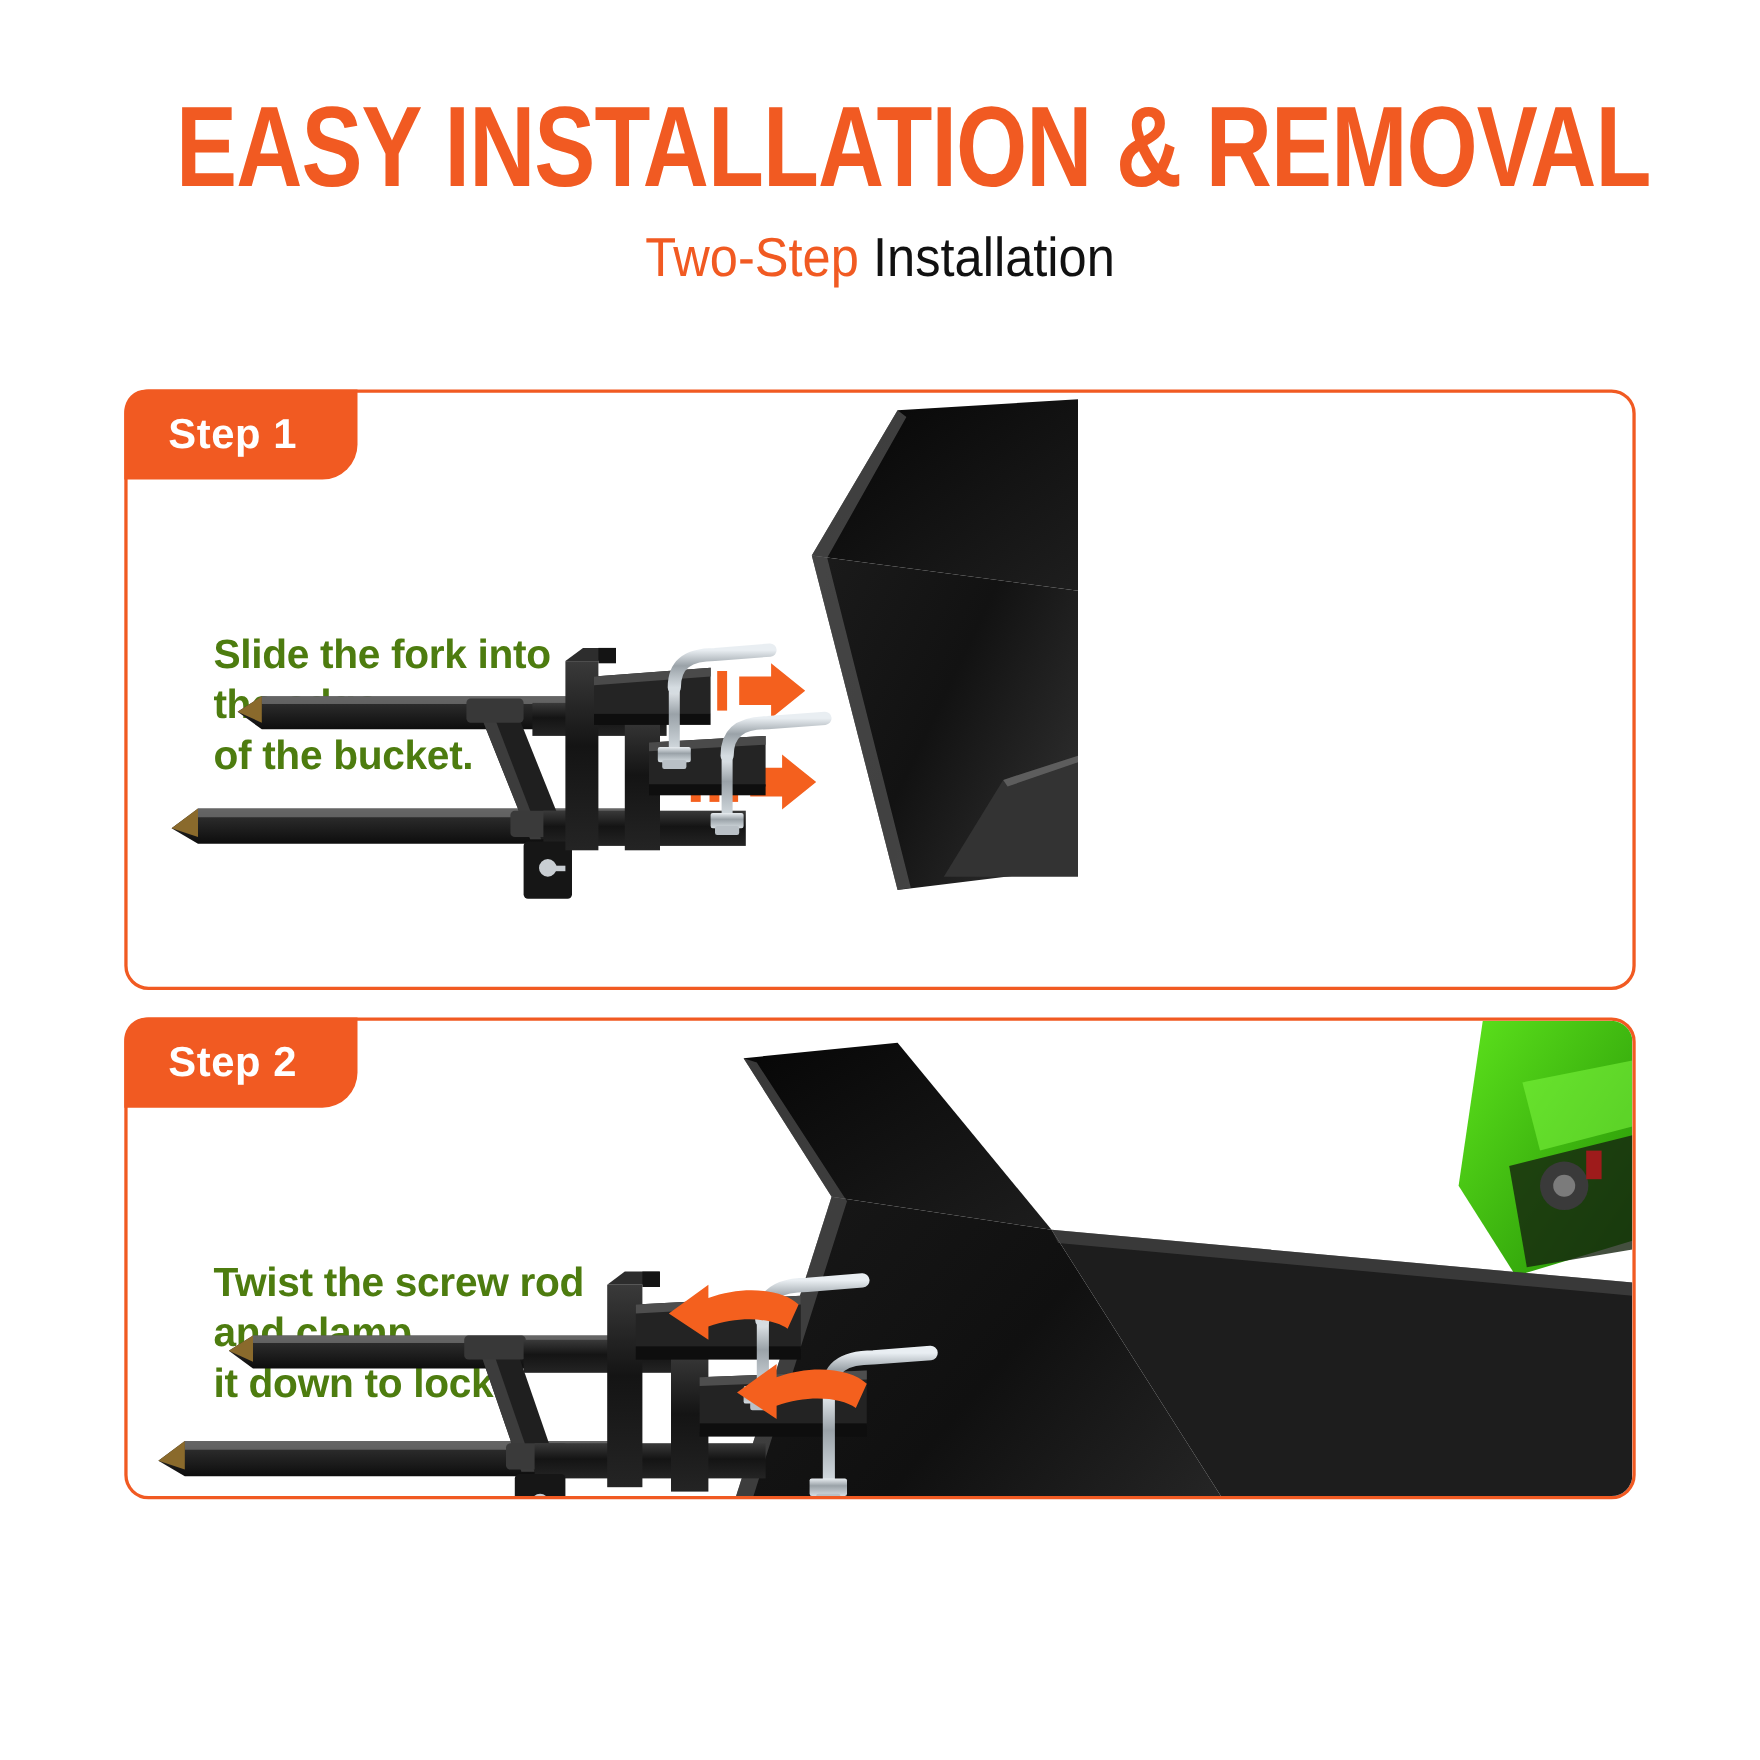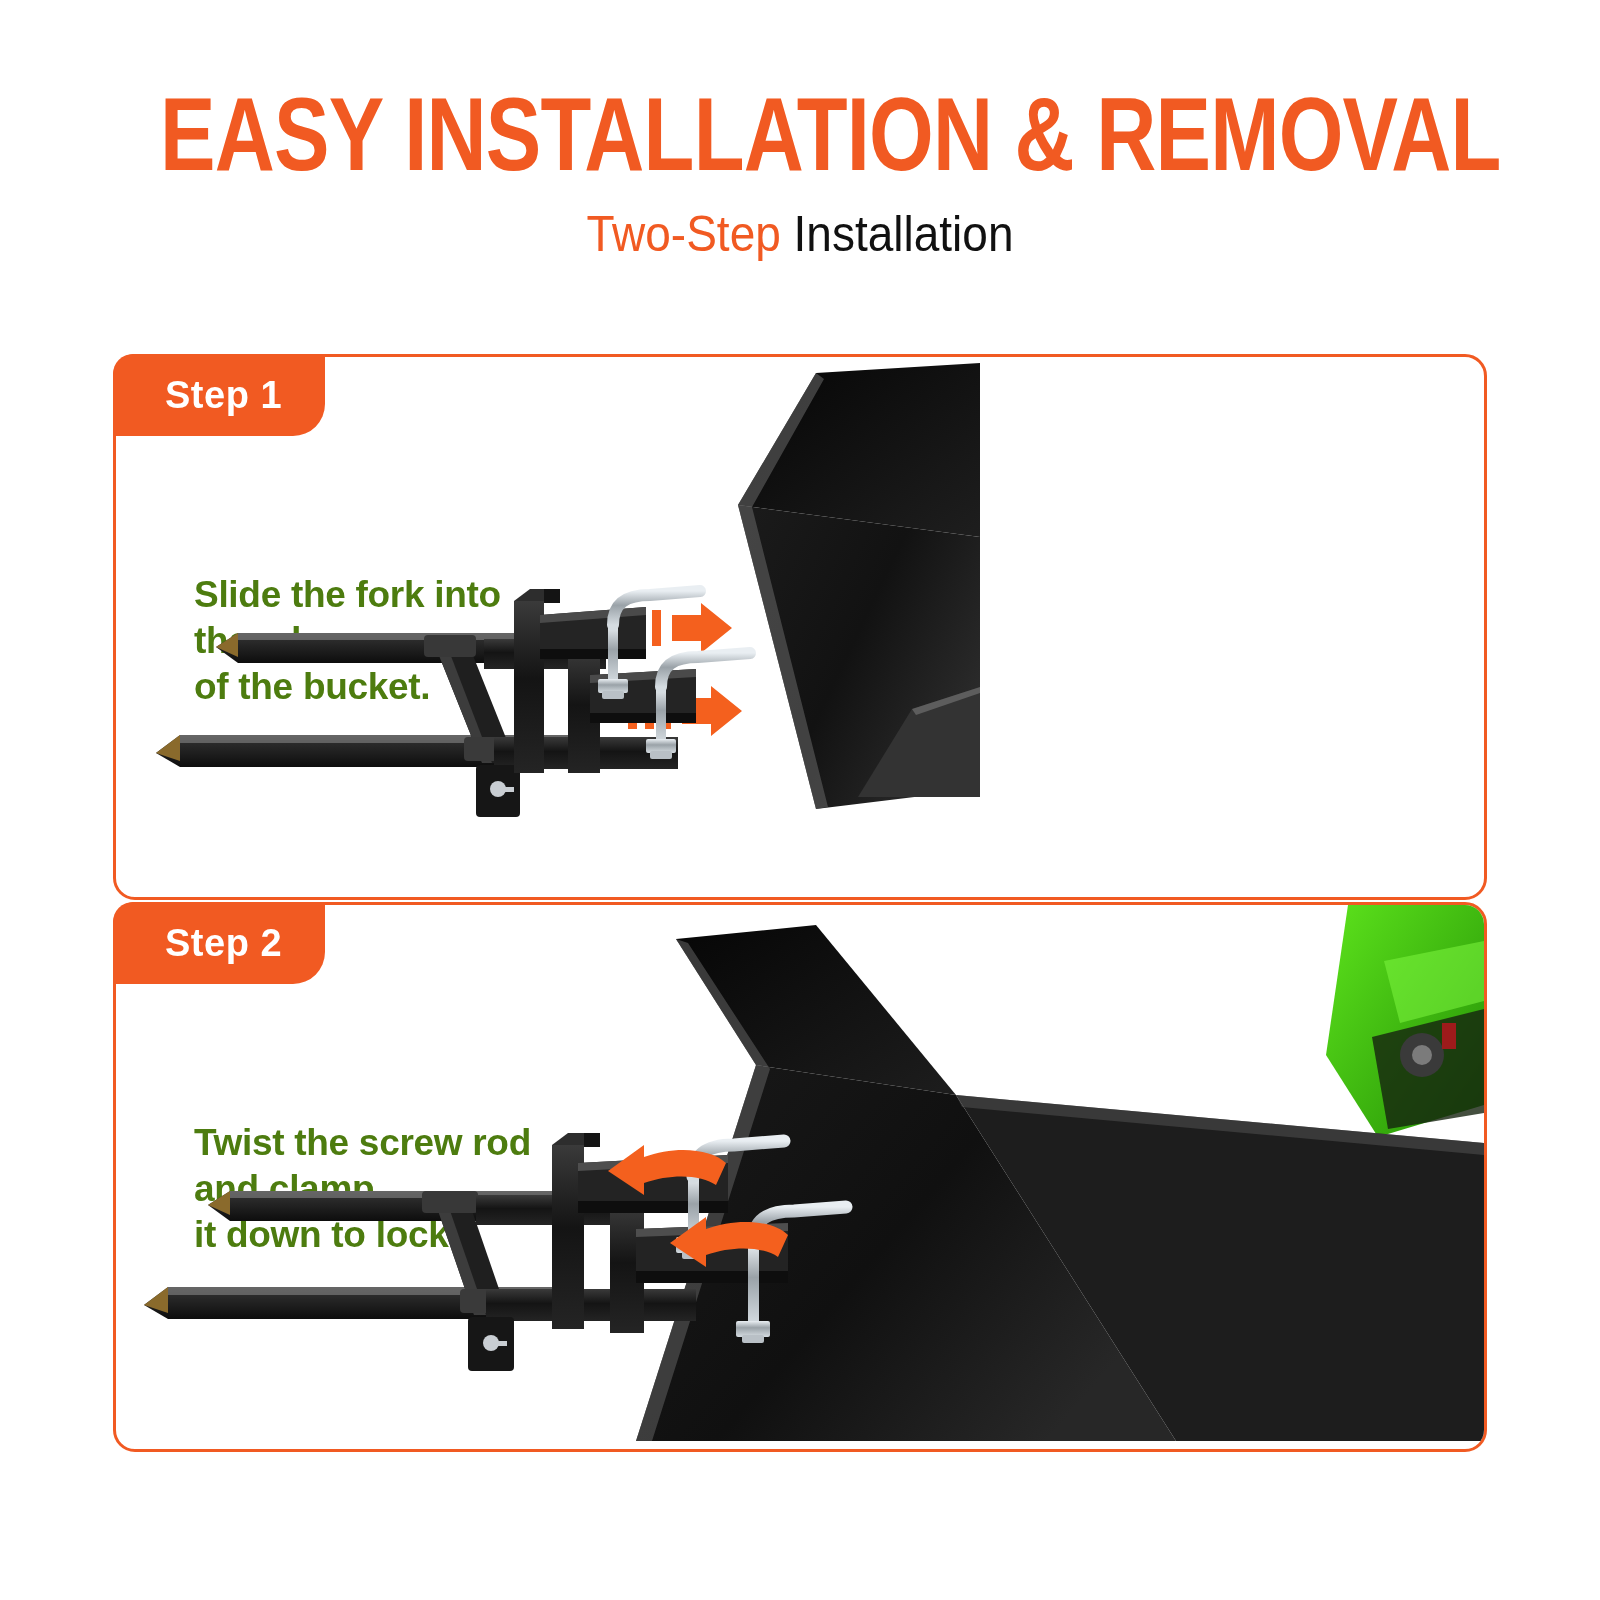"Step 1" .step-tab { padding-left: 52px -> 40px }
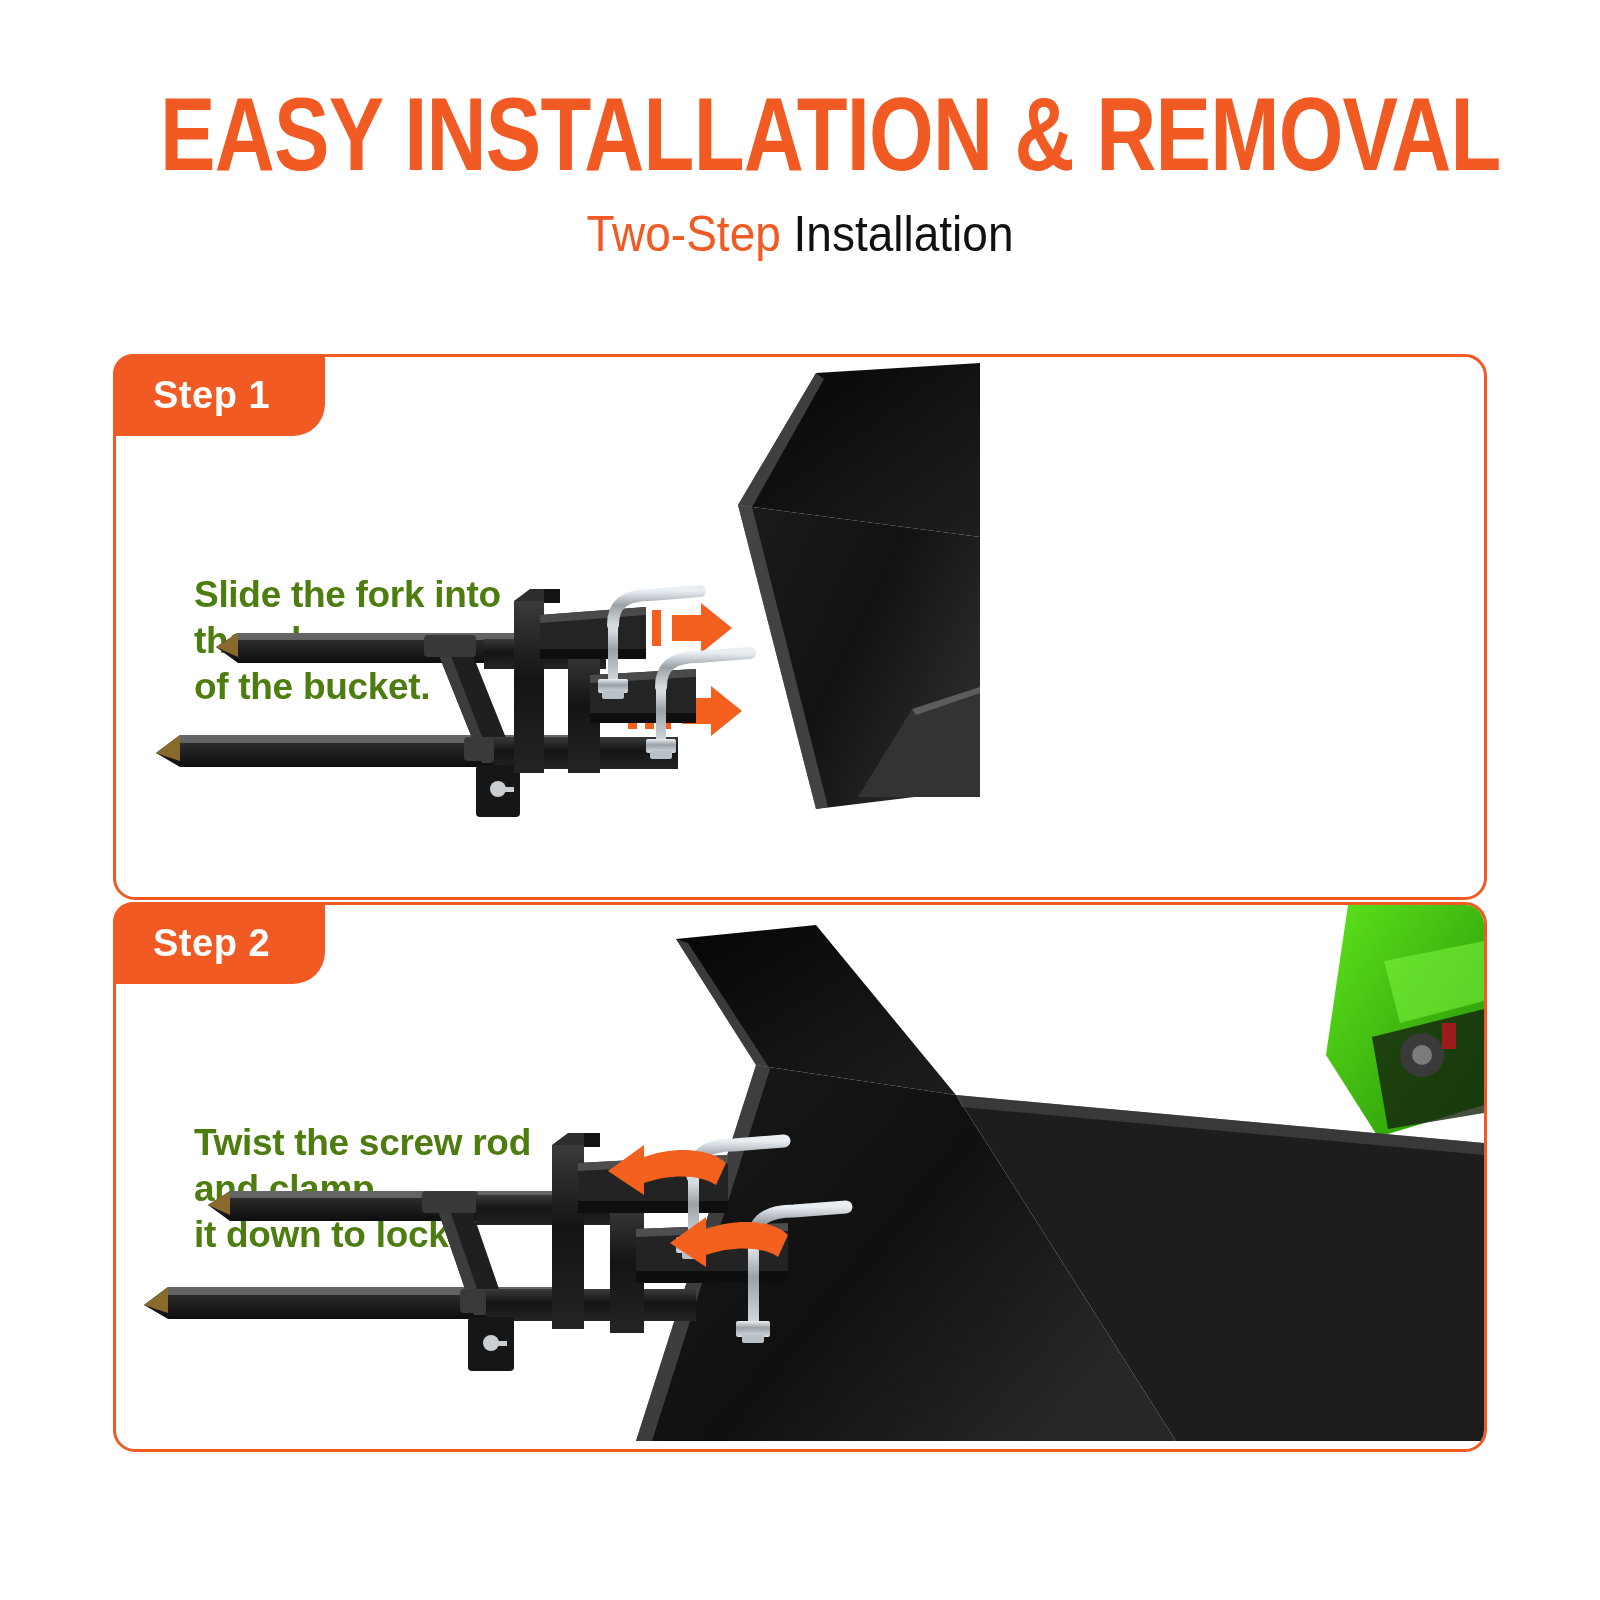"Step 2" #panel-step-2 { height: 550px -> 438px; top: 902px -> 925px }
